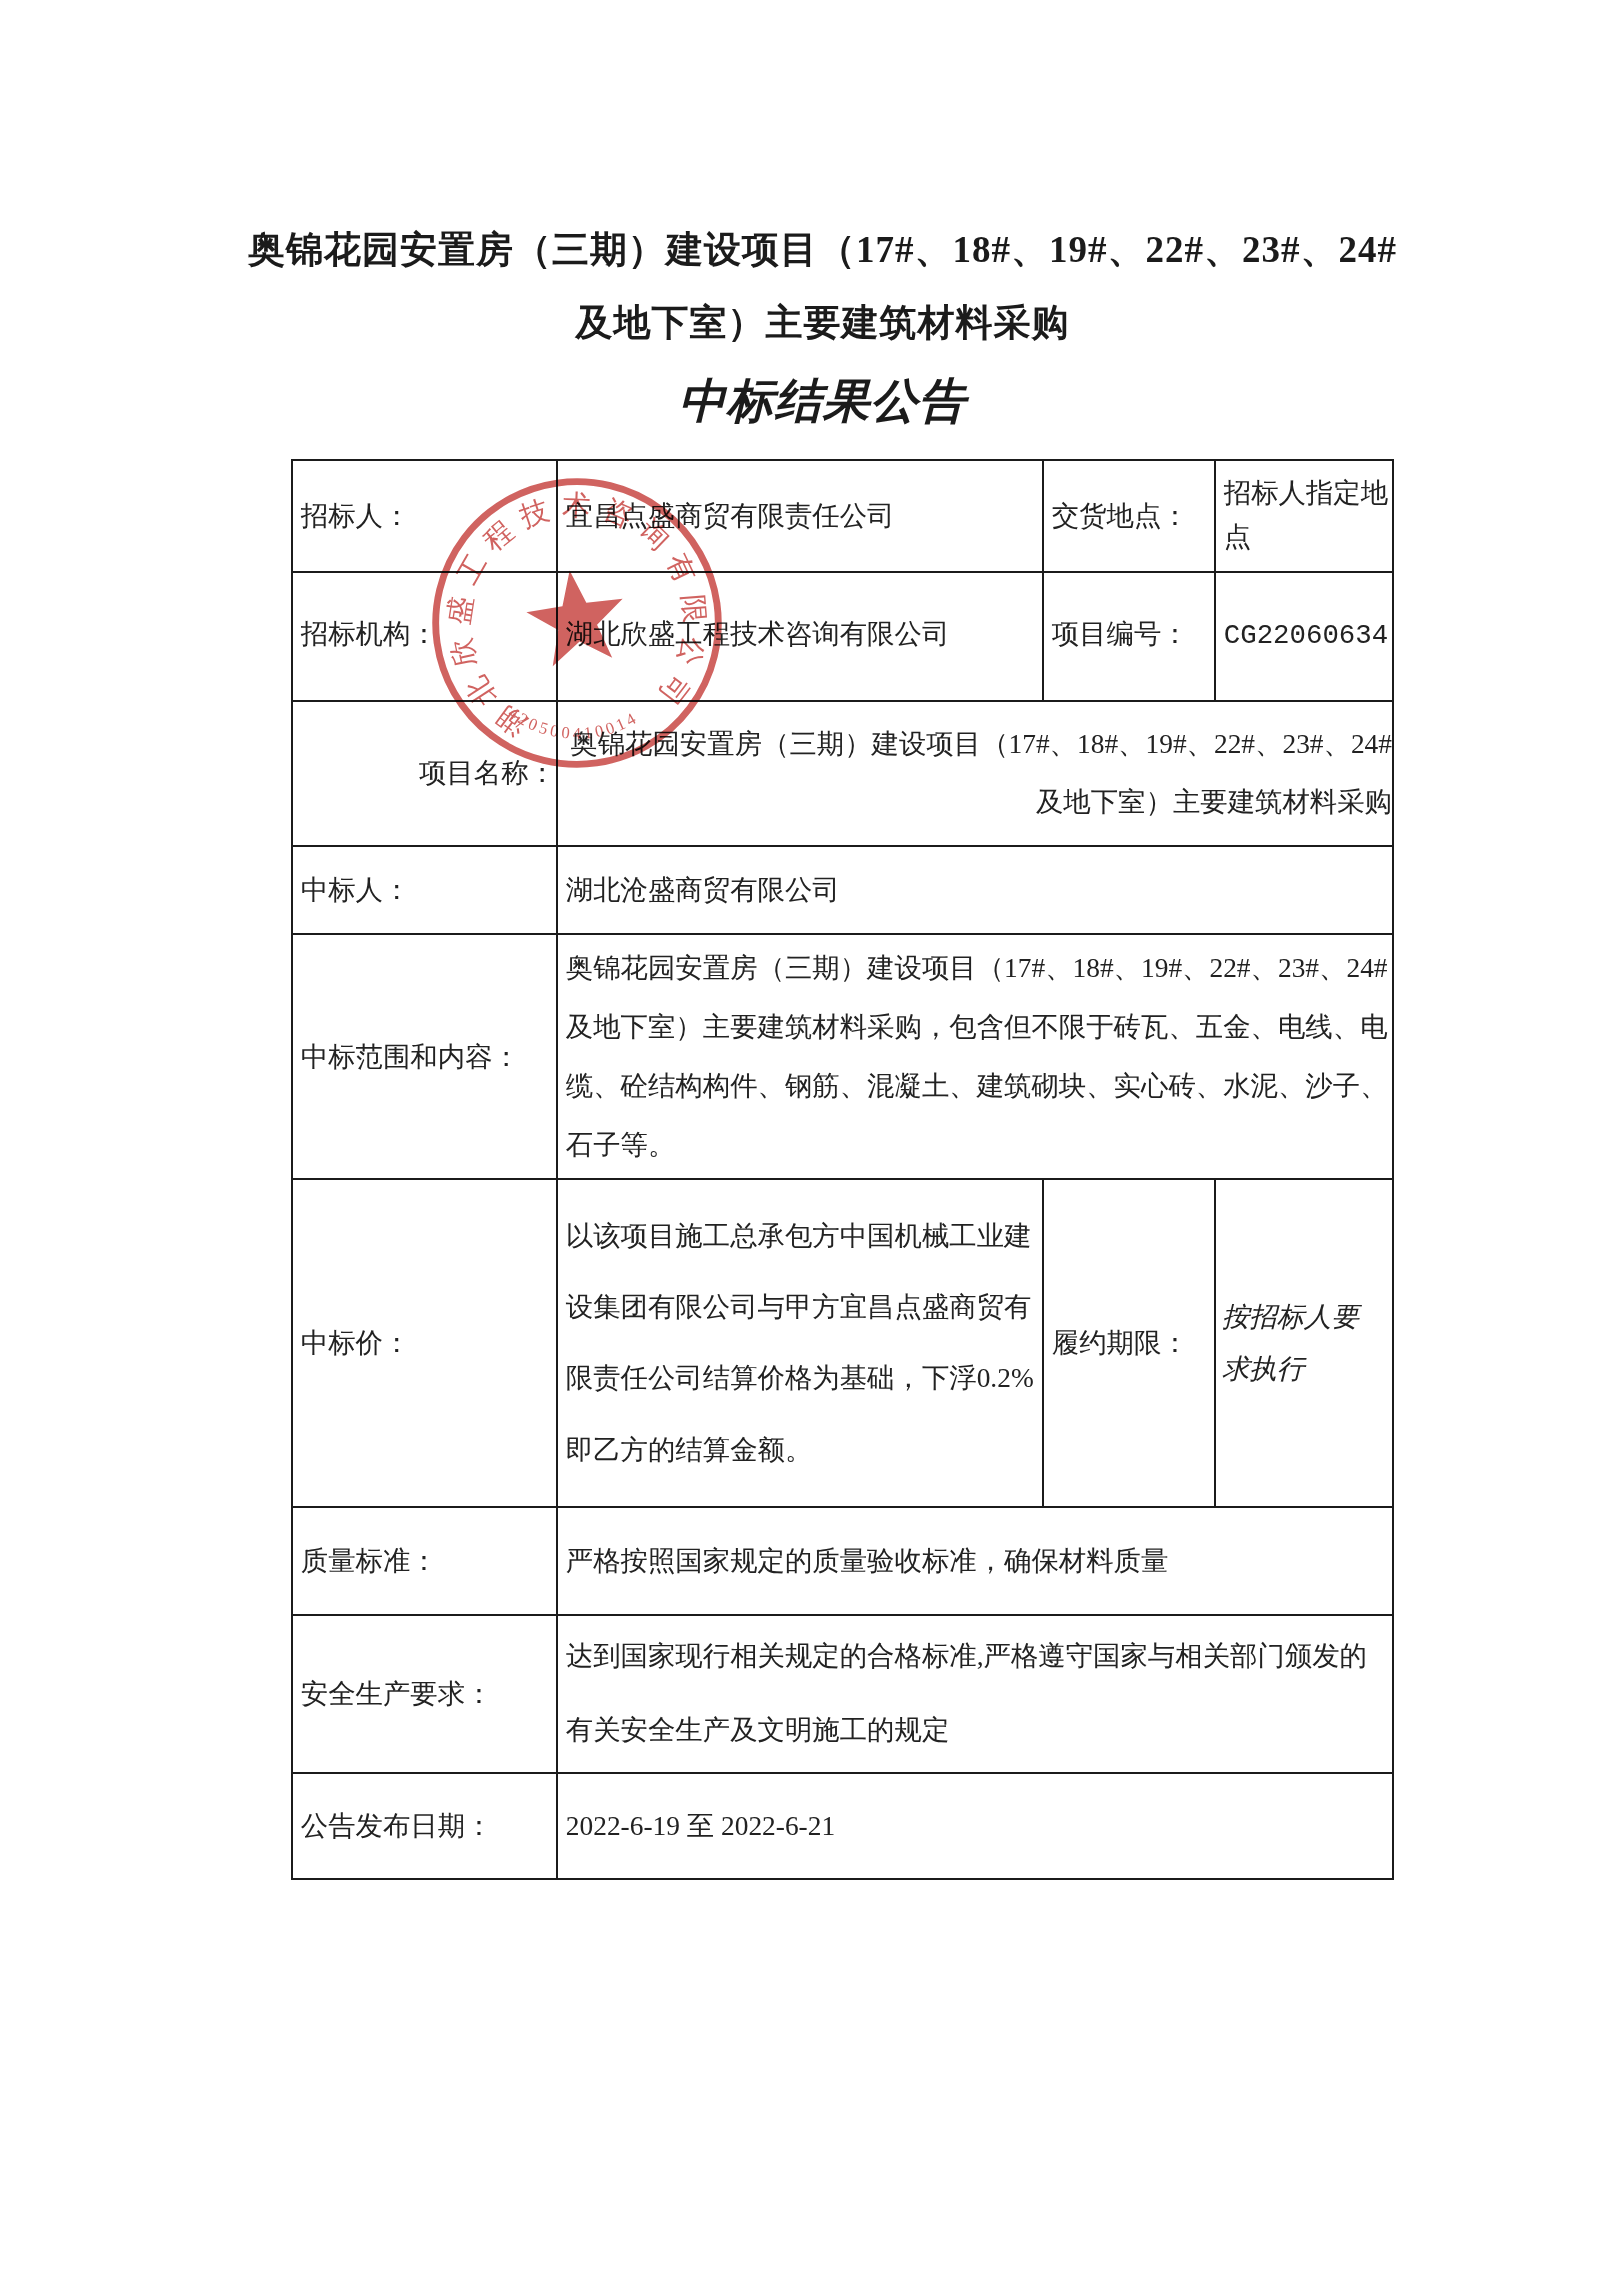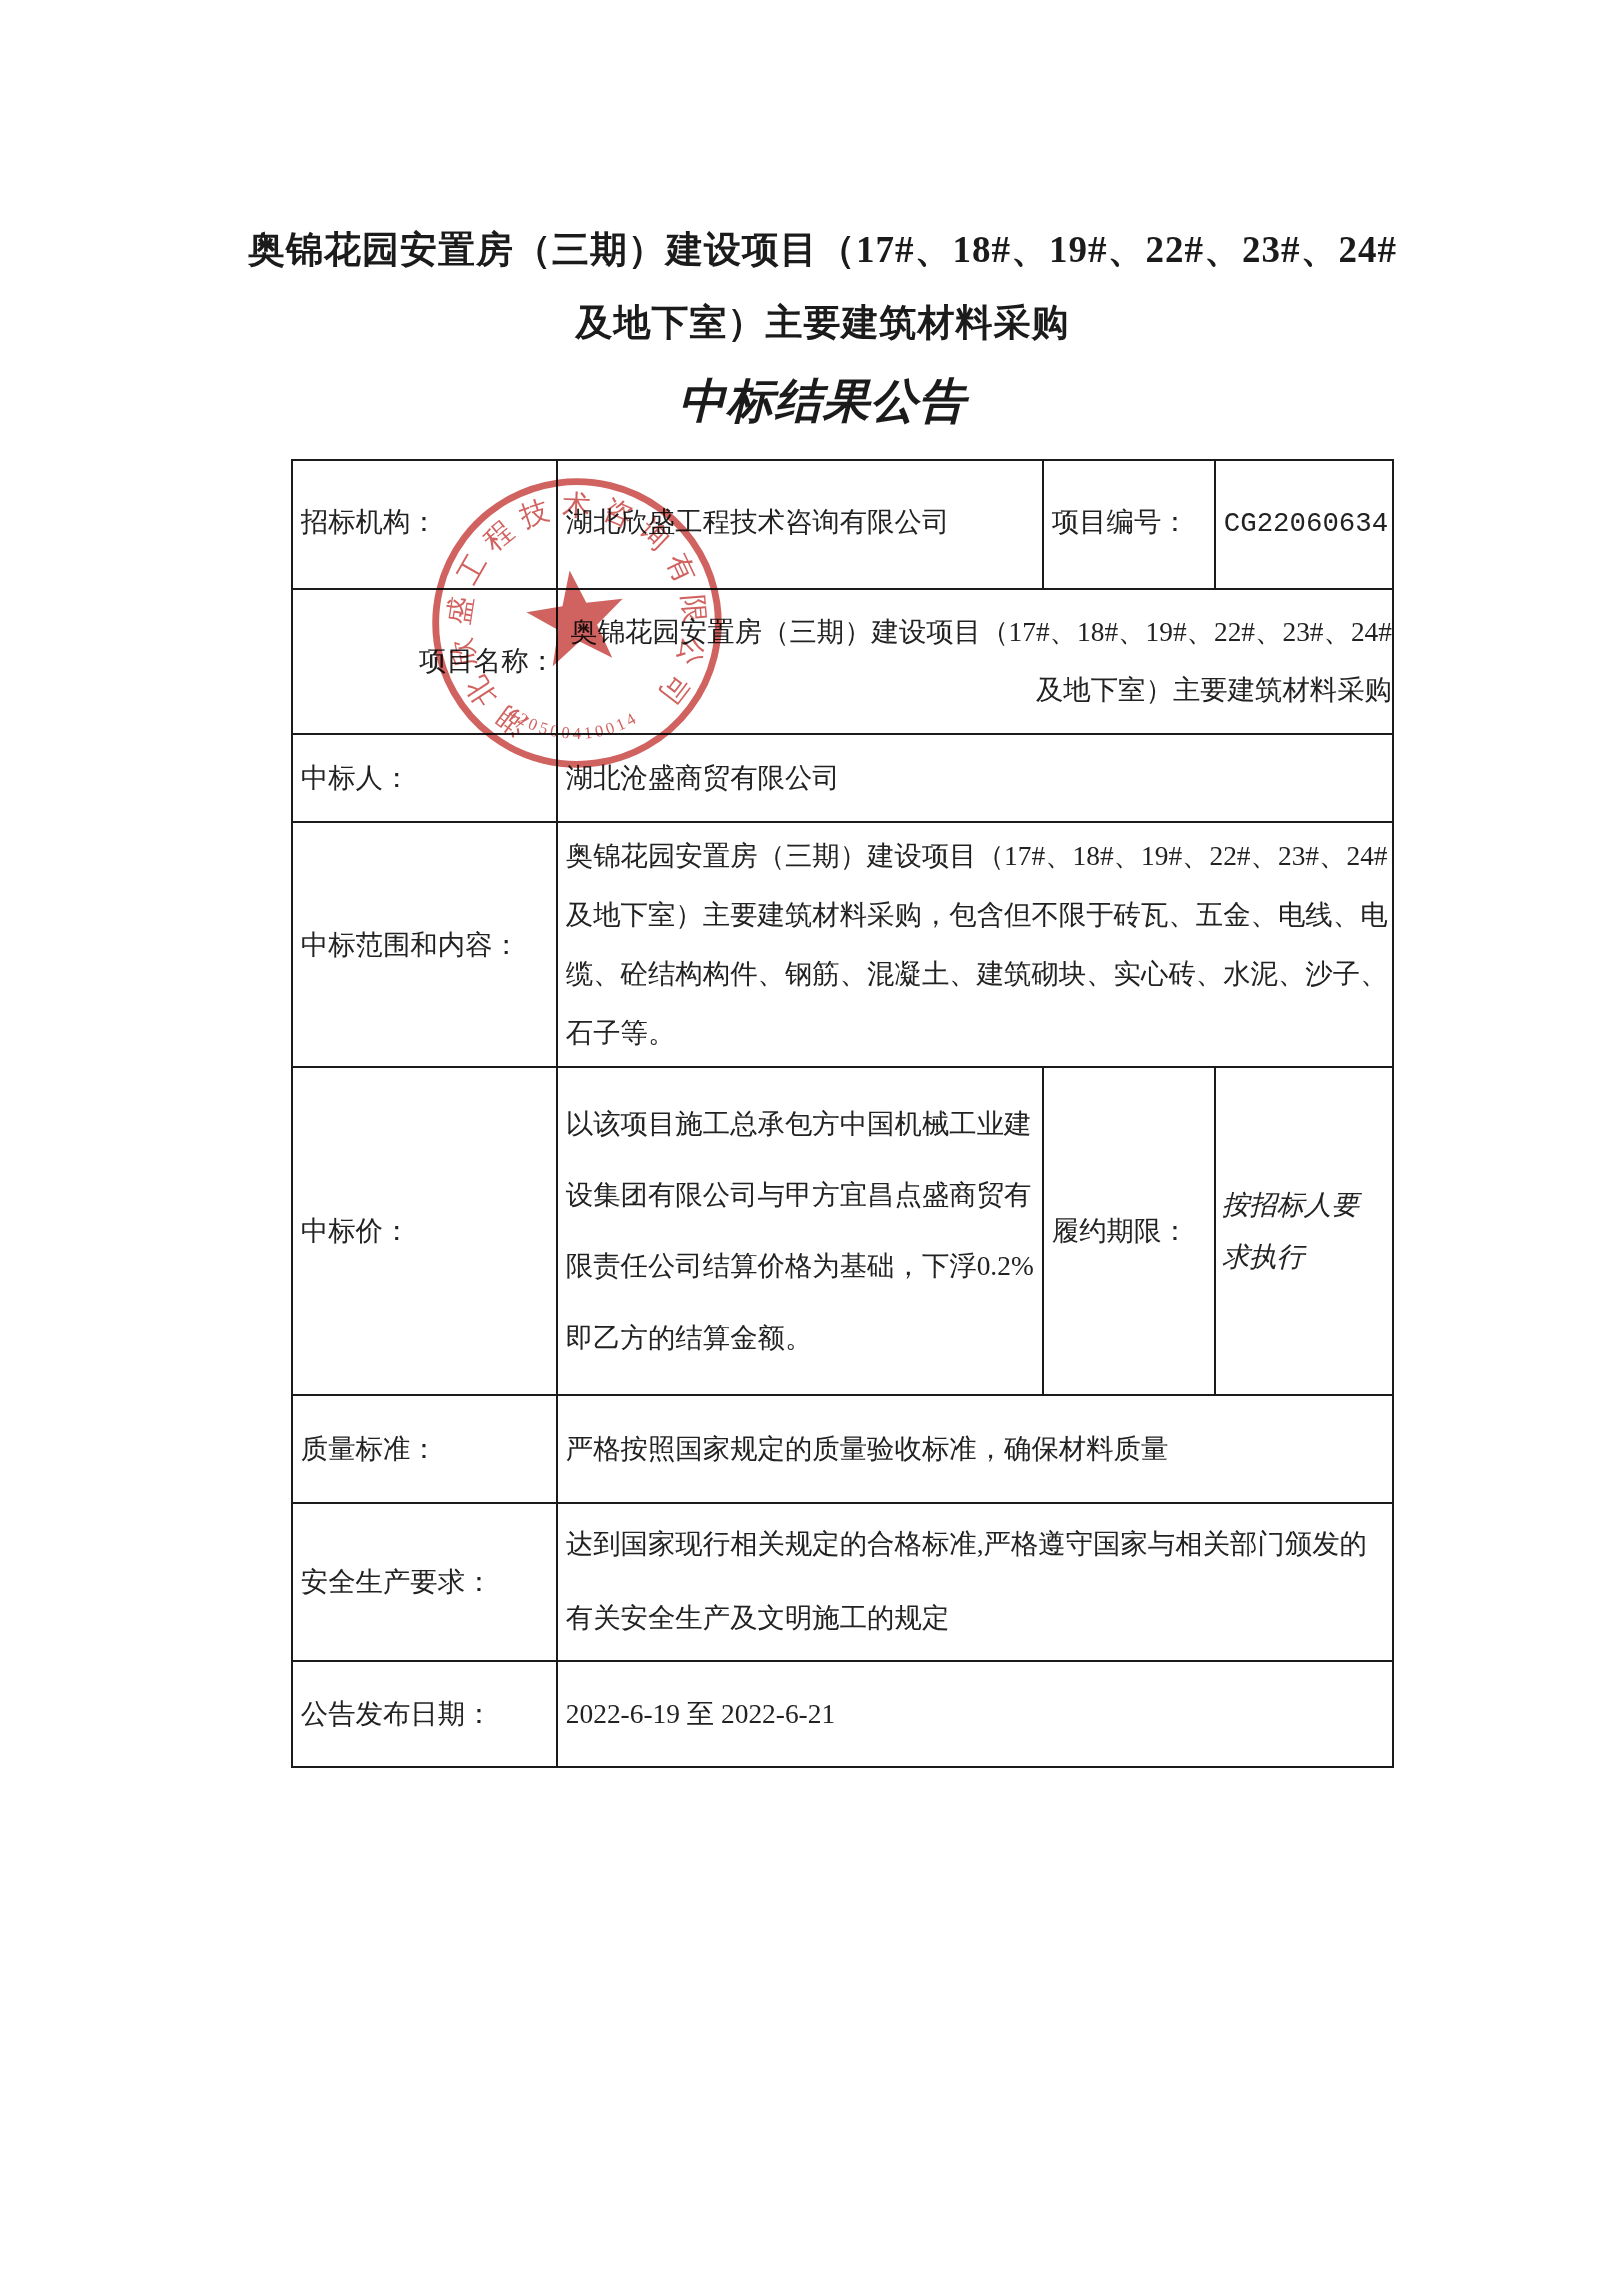"招标人：" tr.r1 { html: none -> <tr> <td>招标人：</td> <td>宜昌点盛商贸有限责任公司</td> <td>交货地点：</td> <td>招标人指定地点</td> </tr> }
